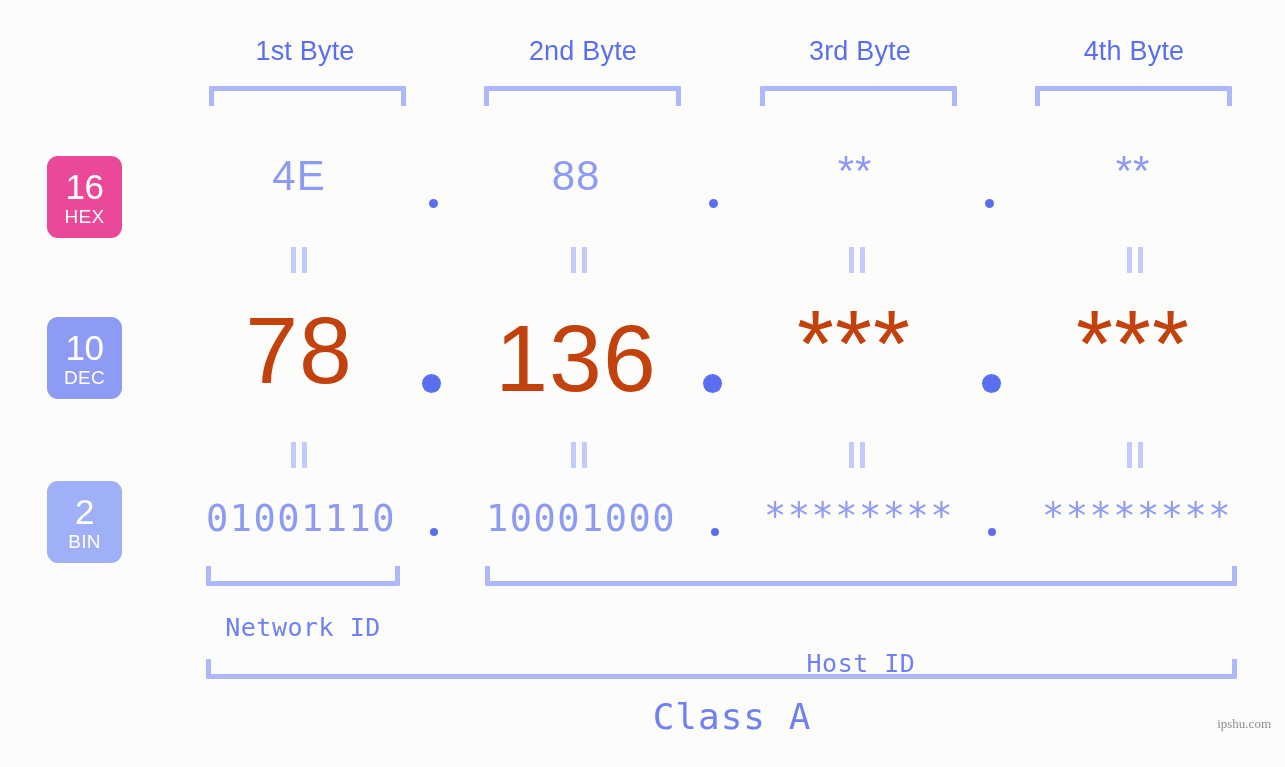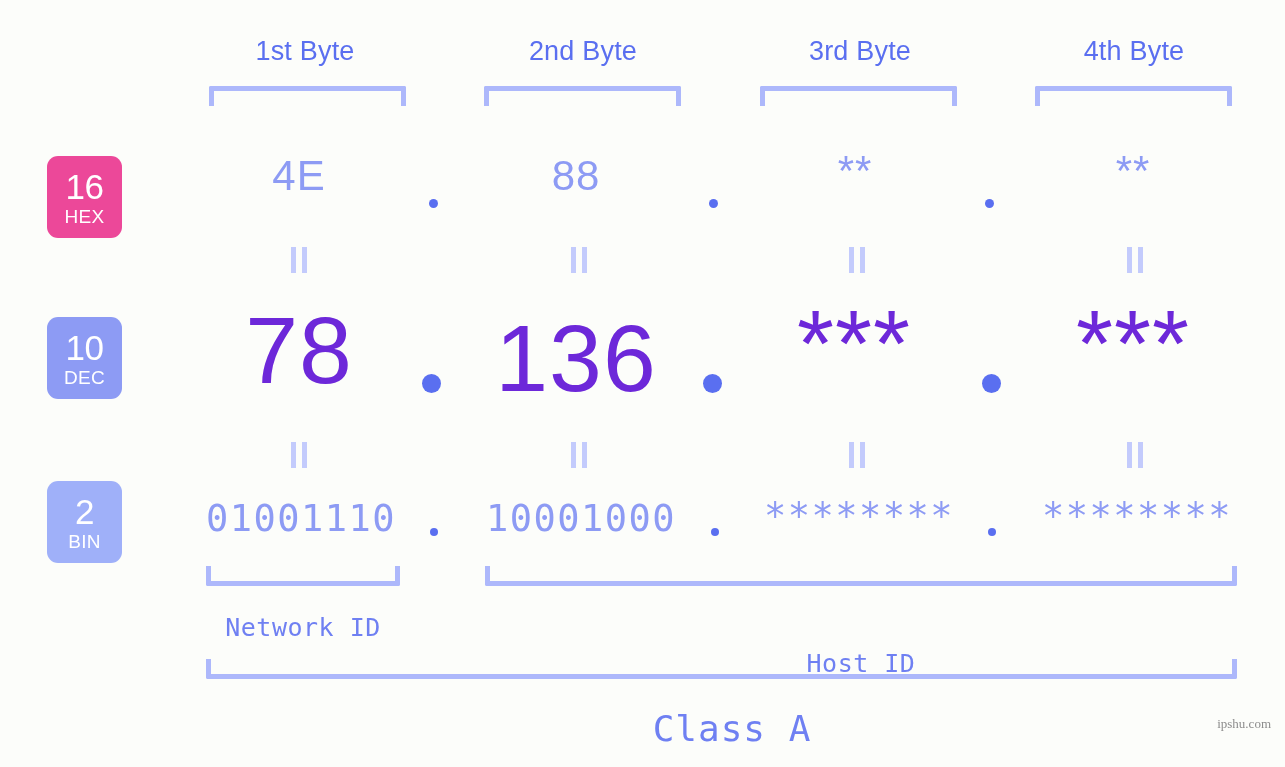"78" .dec-val { color: #6d28d9 -> #c2410c }
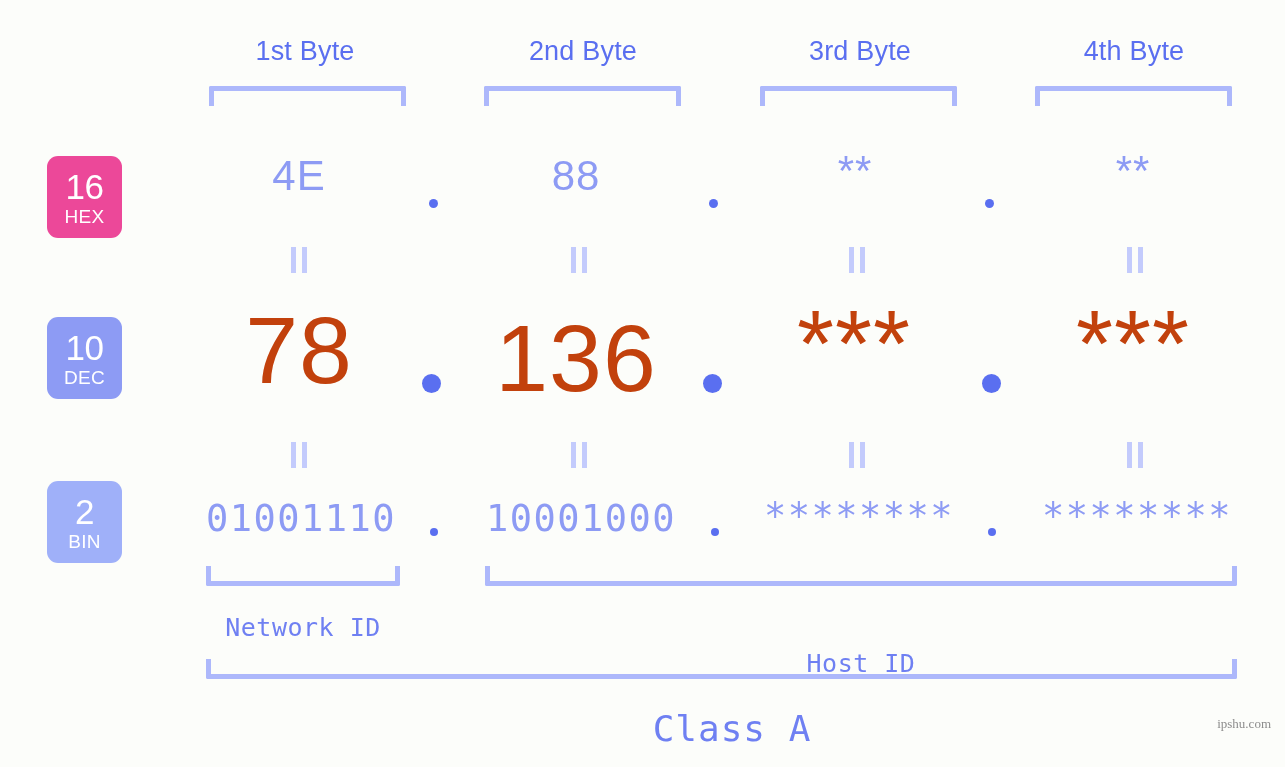"Class A" .class-label { margin-top: 12px -> none }
